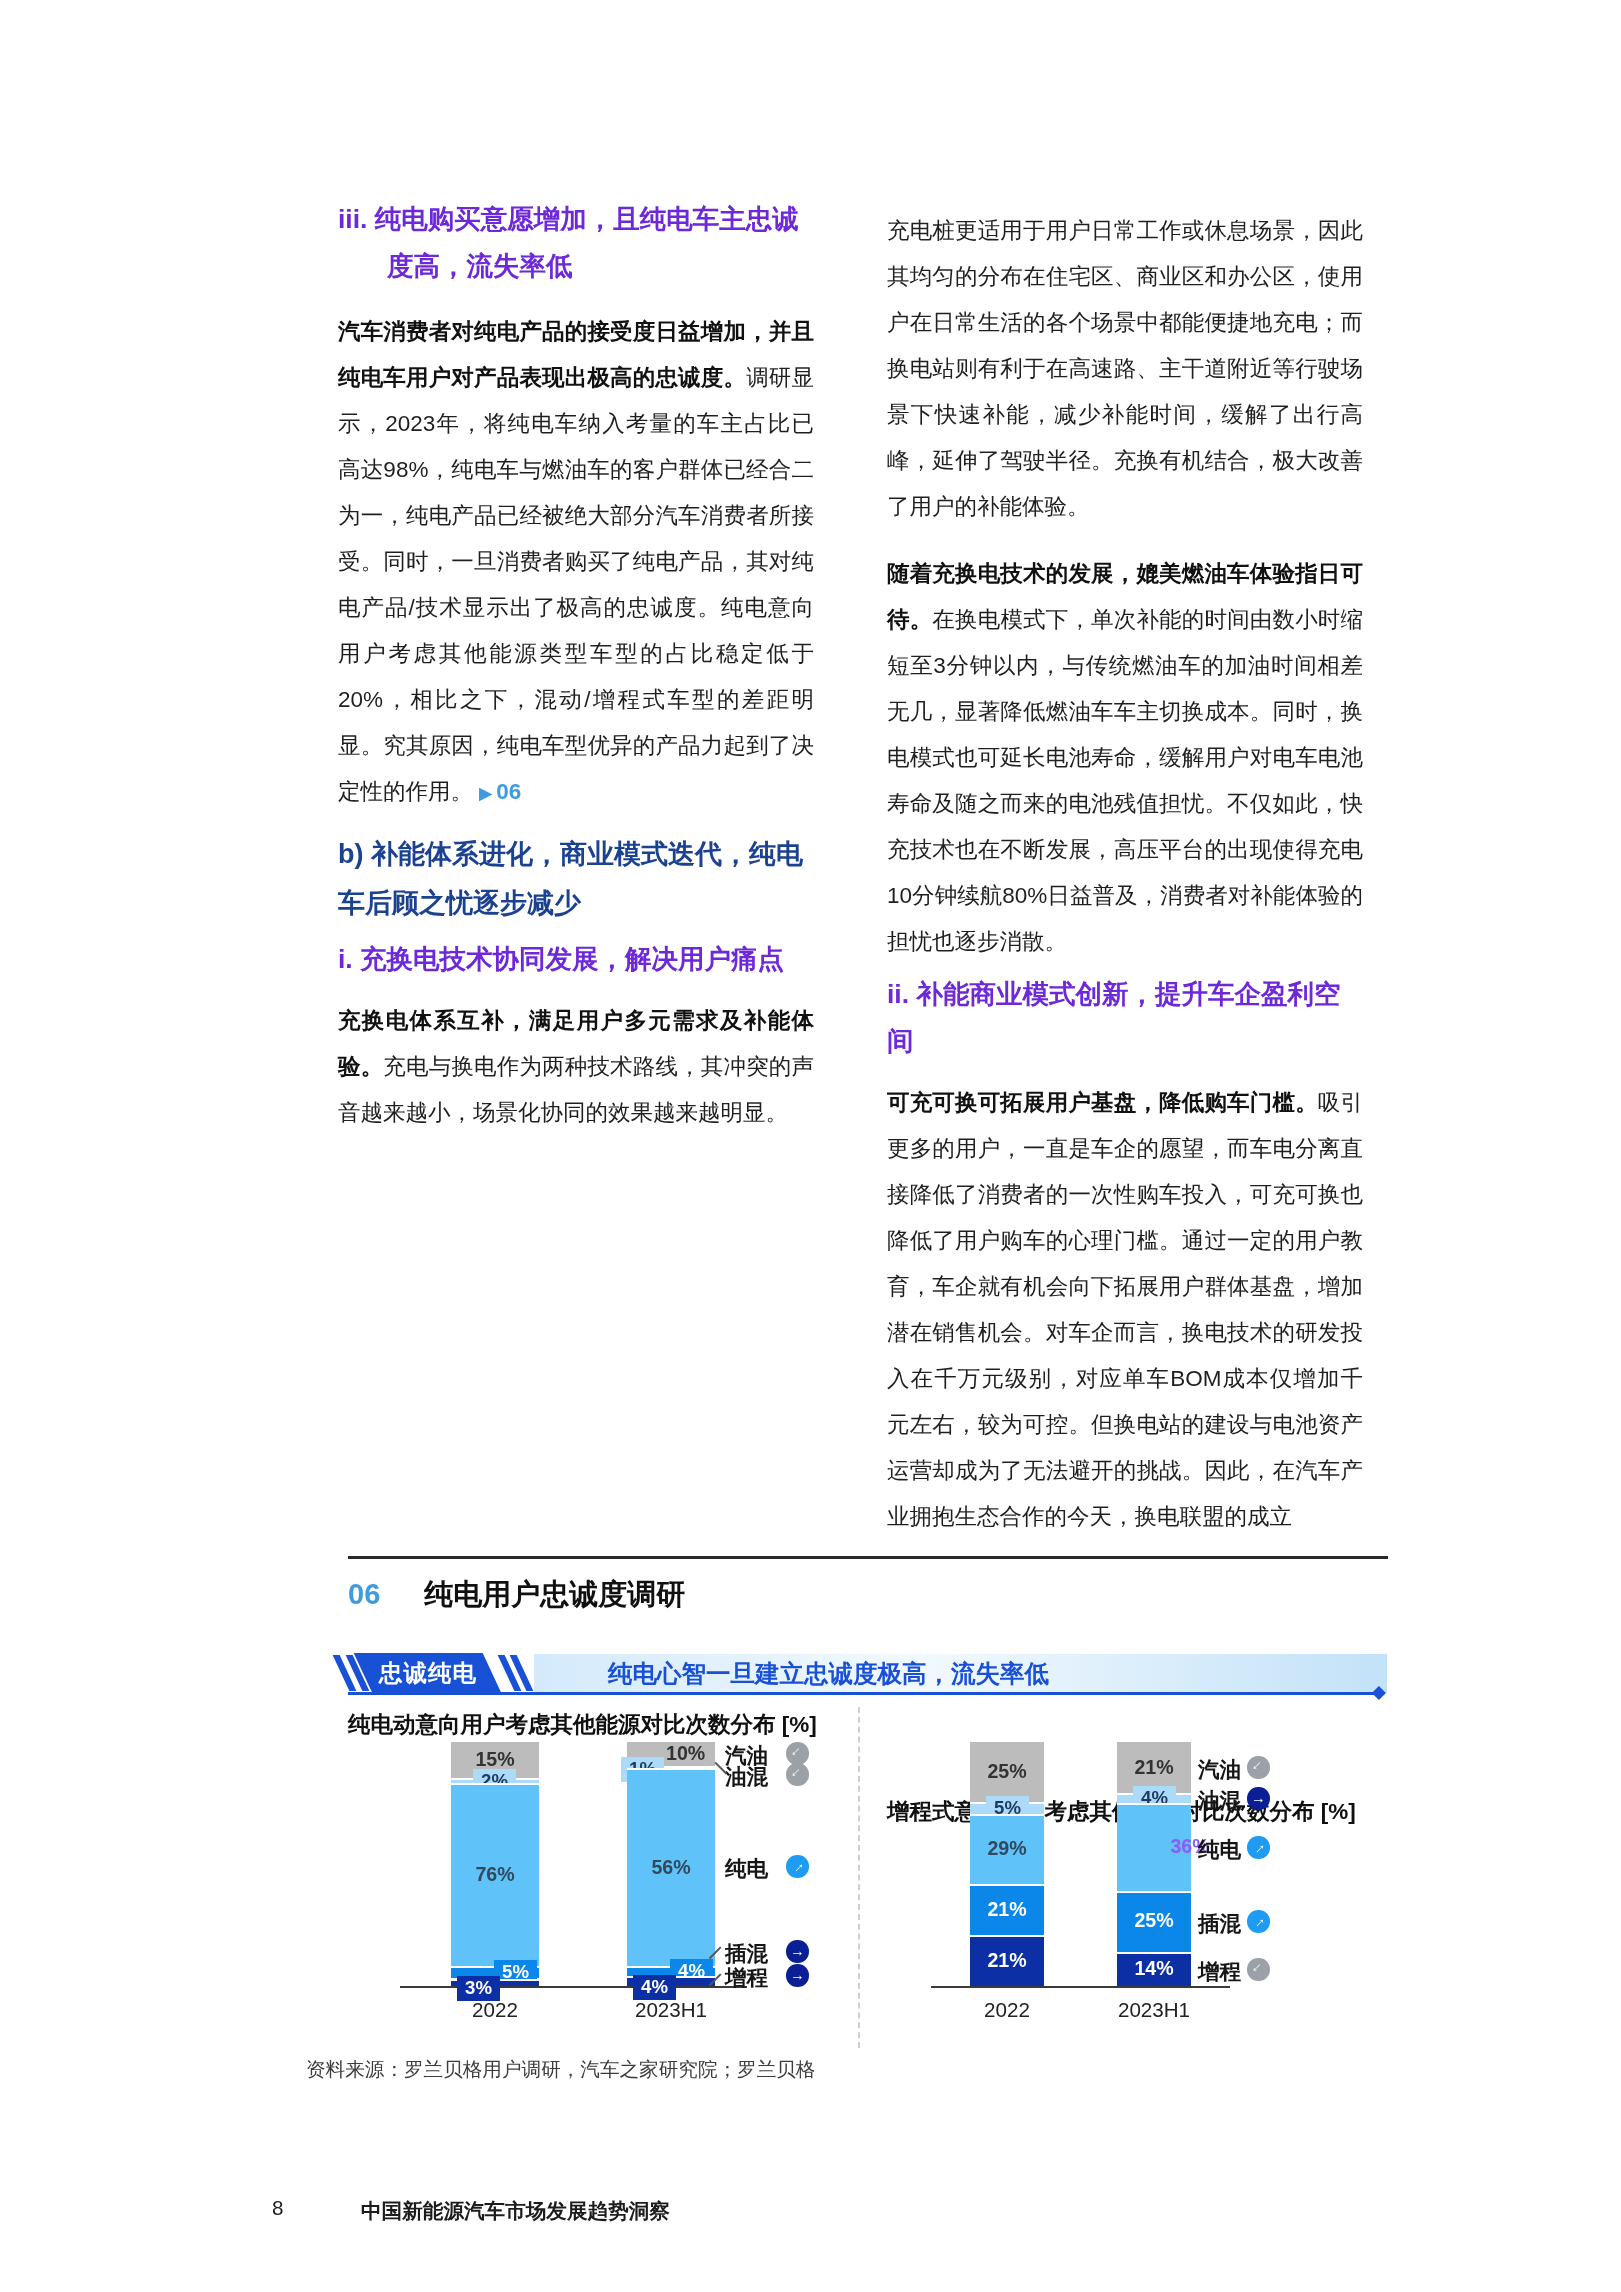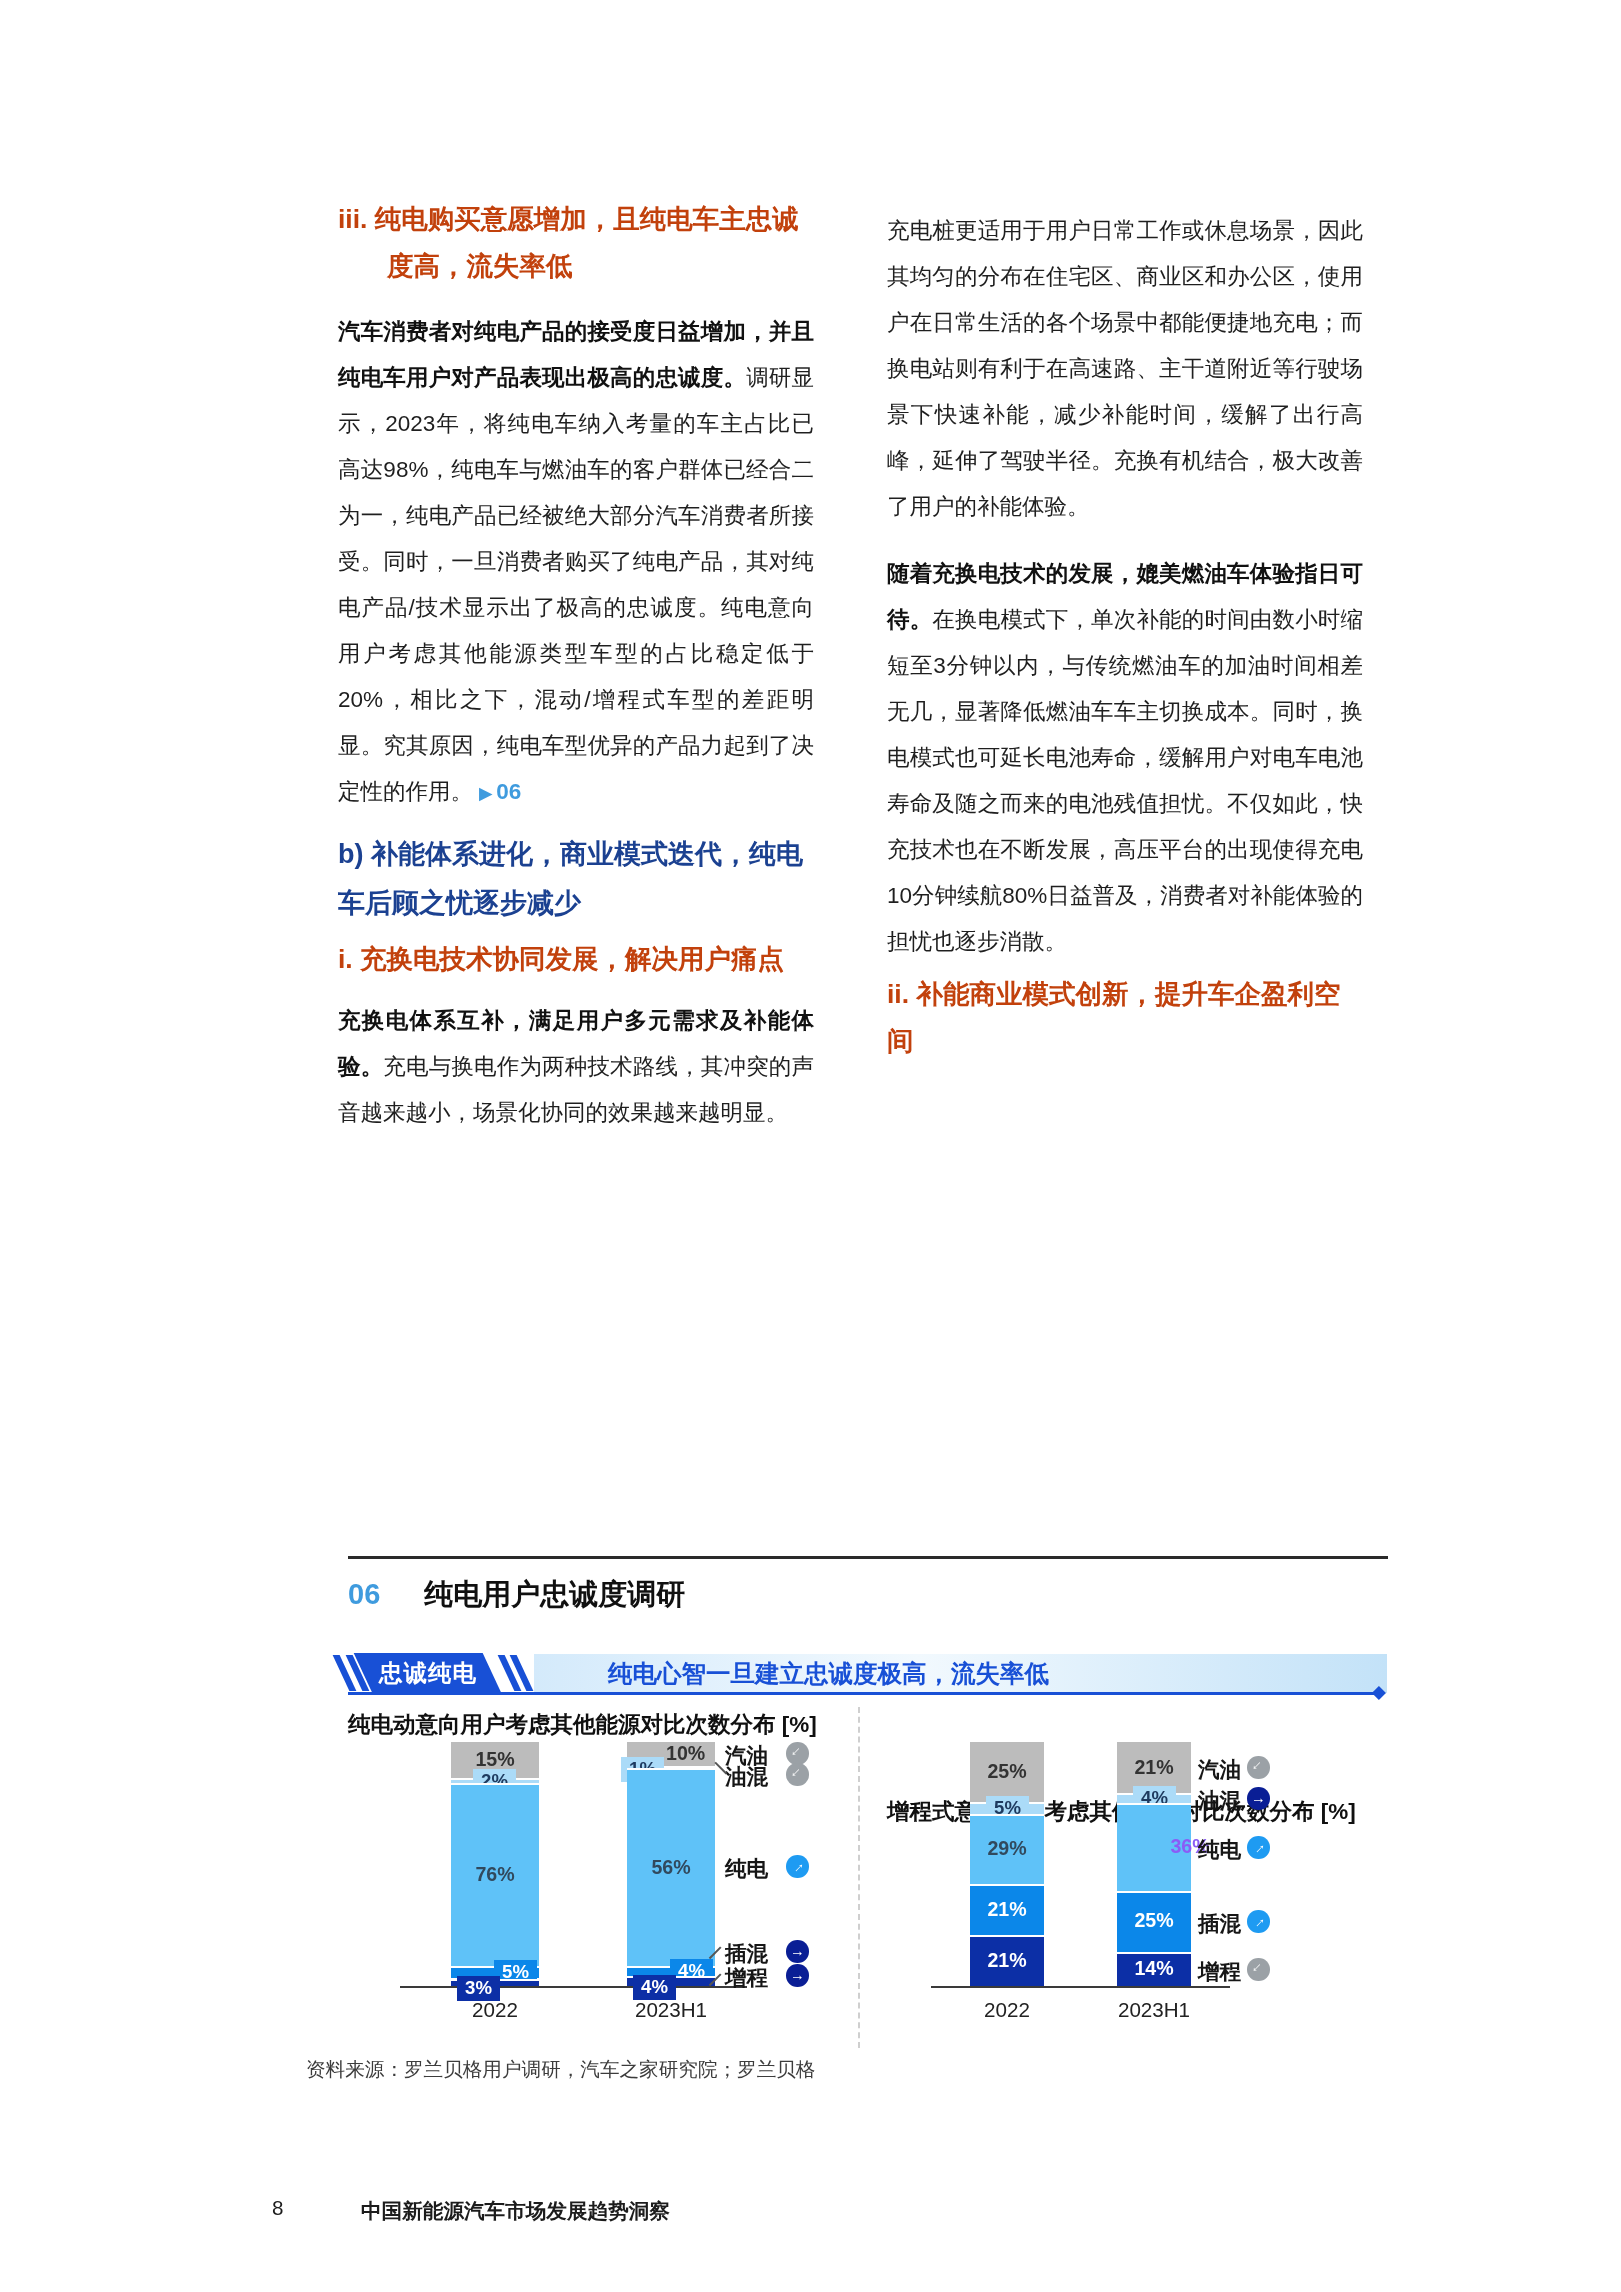"iii. 纯电购买意愿增加，且纯电车主忠诚度高，流失率低" .h-blue { color: #c2410c -> #6d28d9 }
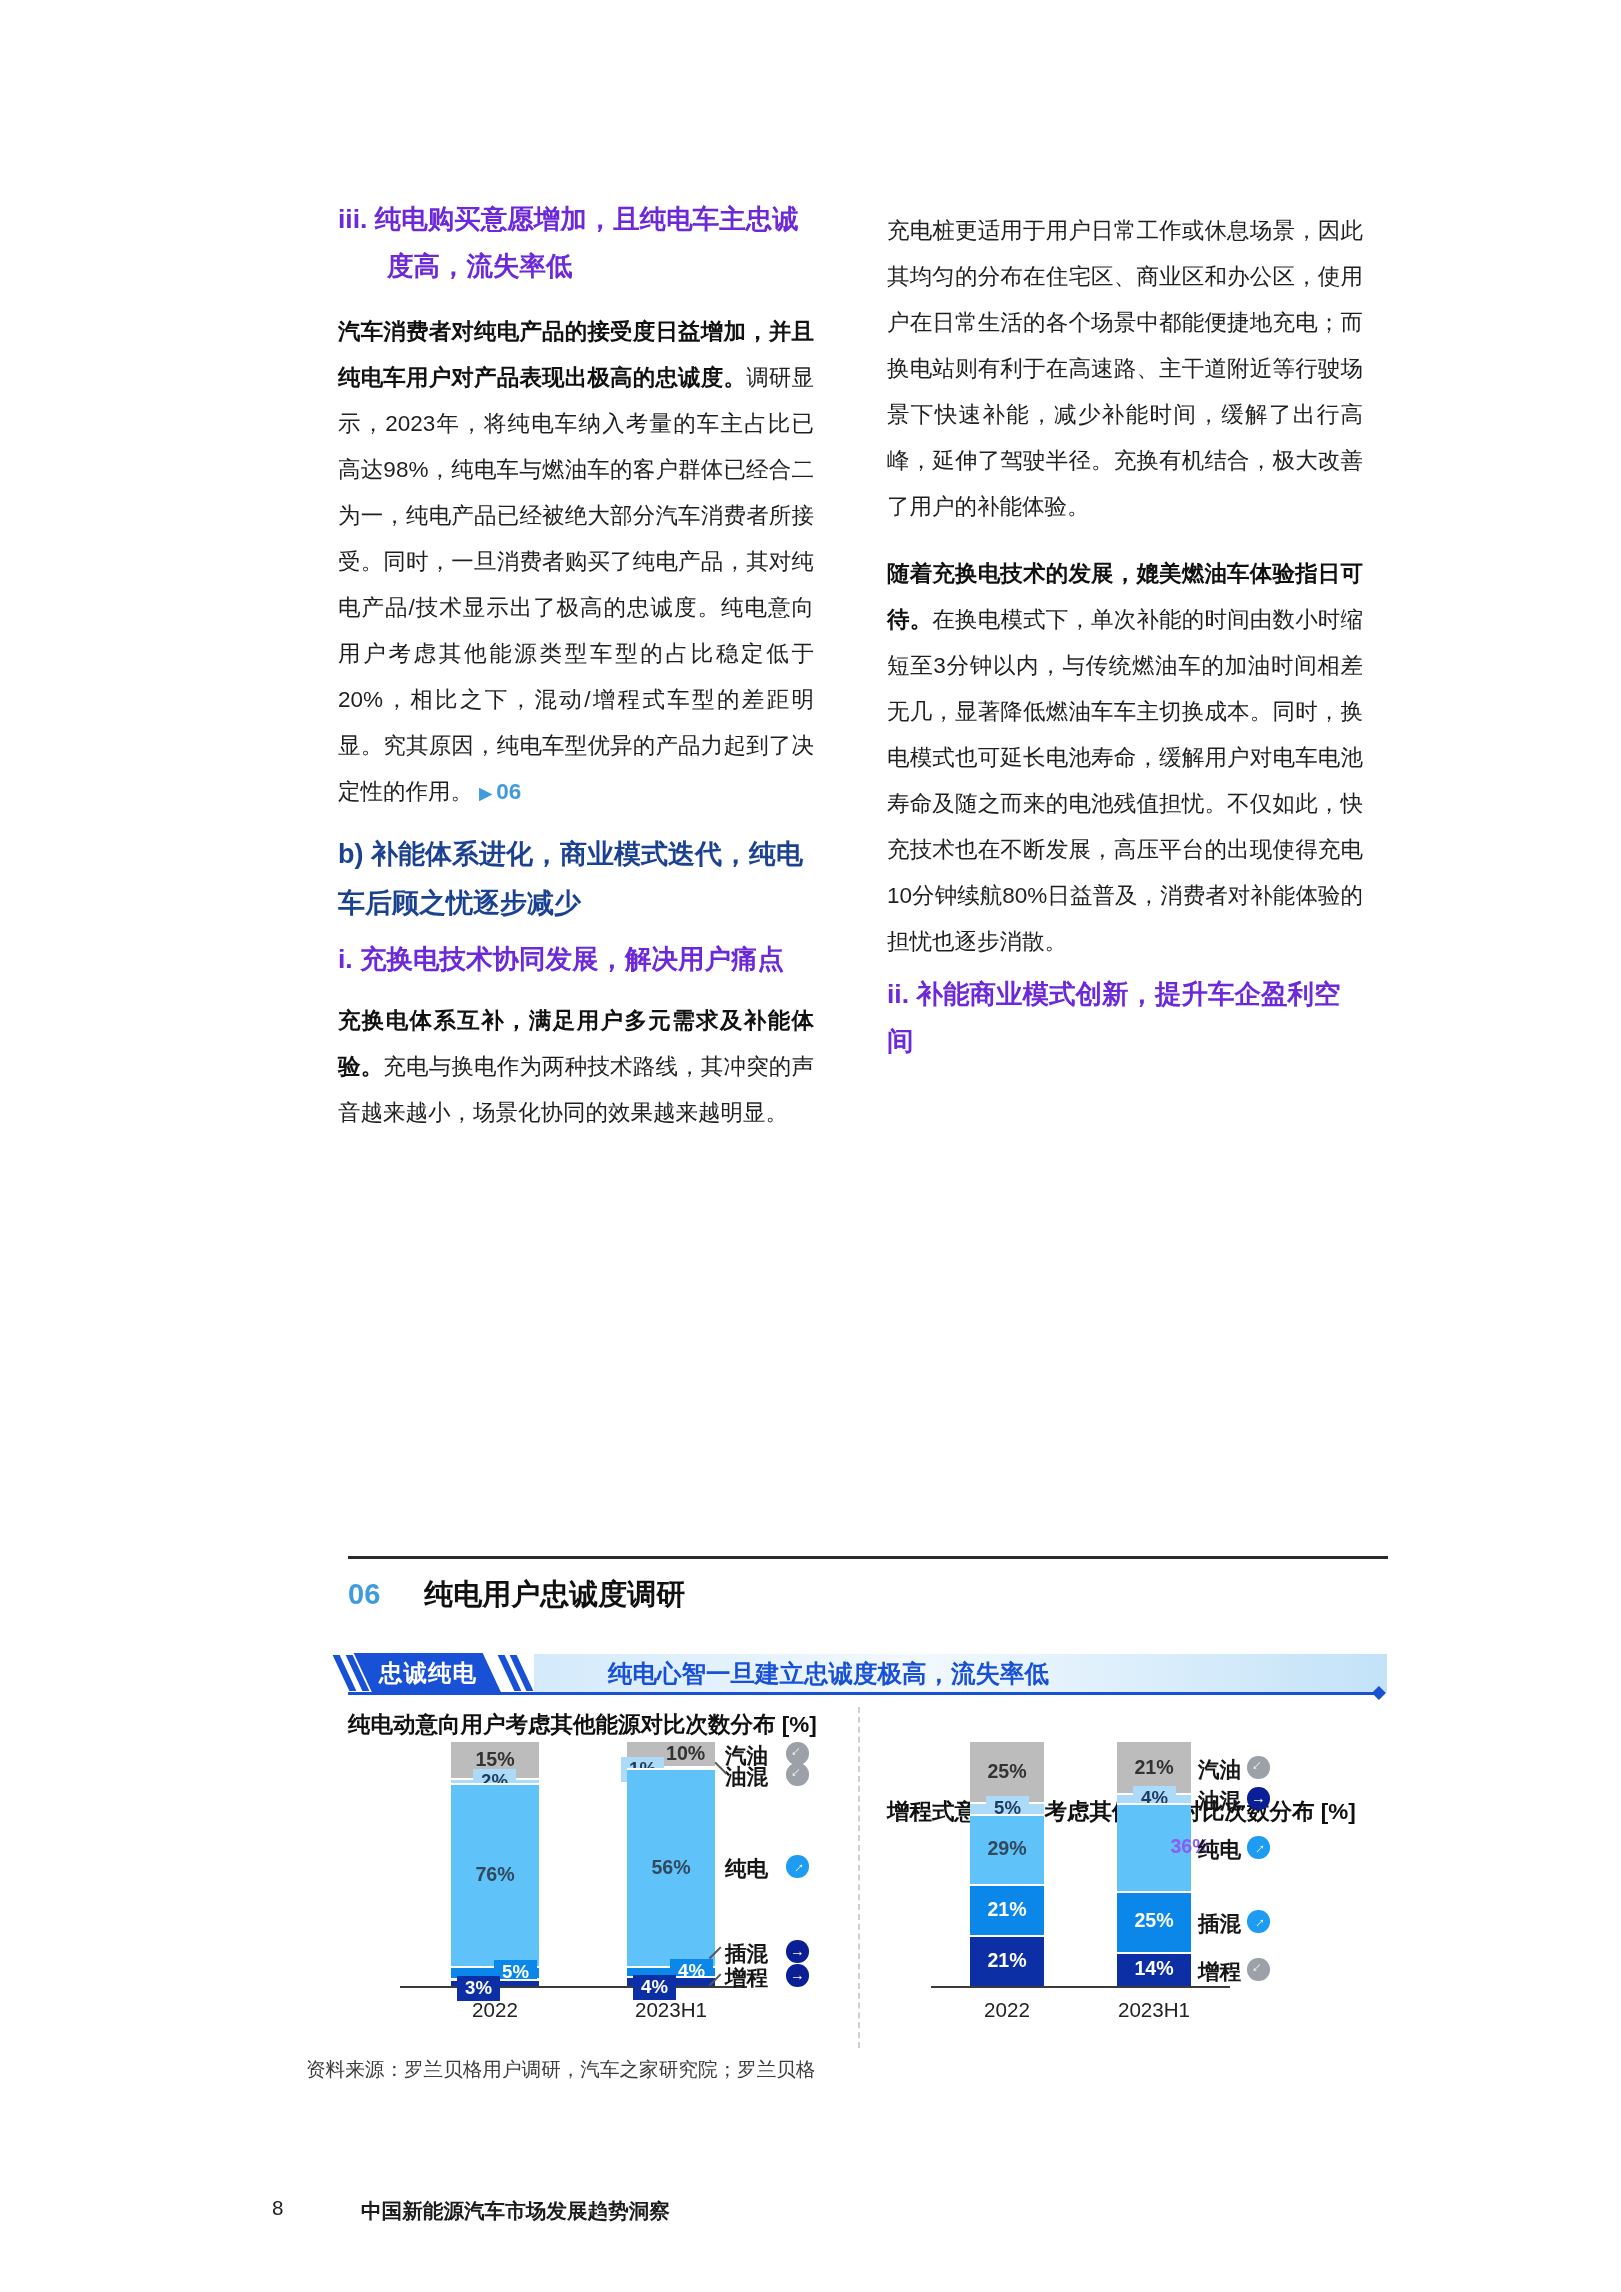"可充可换可拓展用户基盘，降低购车门槛。吸引更多的用户，一直是车企的愿望，而车电分" p.body { html: none -> <p><b>可充可换可拓展用户基盘，降低购车门槛。</b><span>吸引更多的用户，一直是车企的愿望，而车电分离直接降低了消费者的一次性购车投入，可充可换也降低了用户购车的心理门槛。通过一定的用户教育，车企就有机会向下拓展用户群体基盘，增加潜在销售机会。对车企而言，换电技术的研发投入在千万元级别，对应单车BOM成本仅增加千元左右，较为可控。但换电站的建设与电池资产运营却成为了无法避开的挑战。因此，在汽车产业拥抱生态合作的今天，换电联盟的成立</span></p> }
